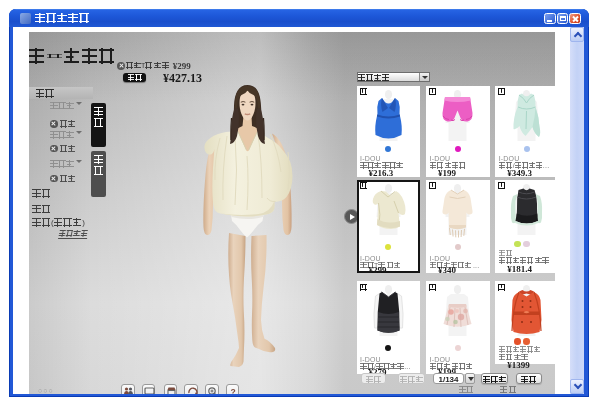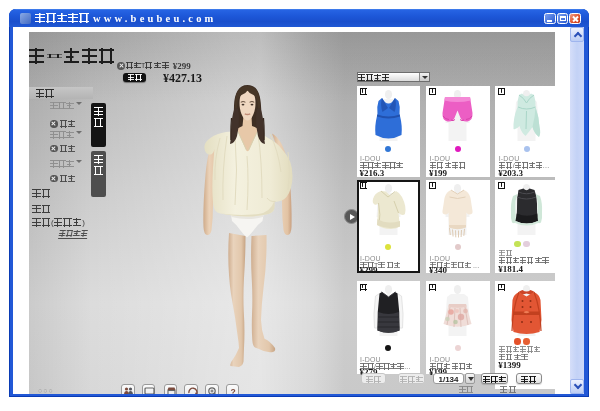"www.beubeu.com" div.abs { html: <div>www.beubeu.com</div> -> none }
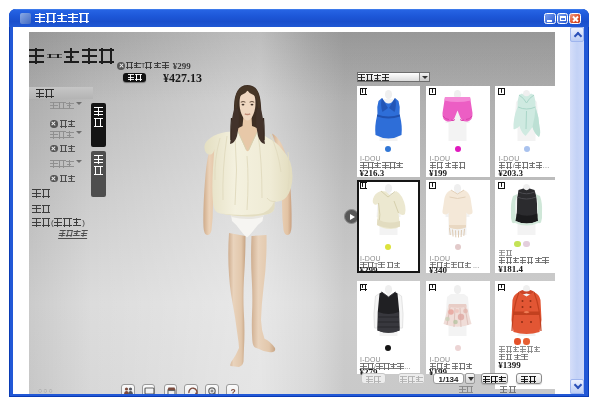"¥216.3" .cell .pr { left: 3px -> 12px }
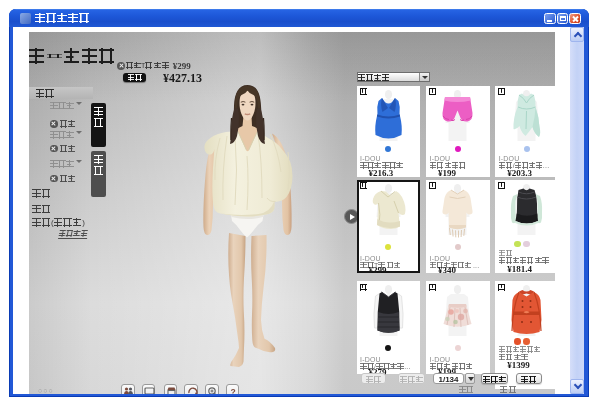"¥203.3" div.pr { text: ¥203.3 -> ¥349.3 }
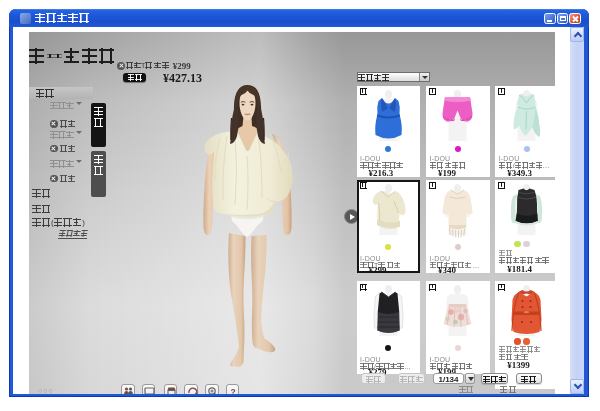"¥1399" div.abs { height: 108px -> 83px }
